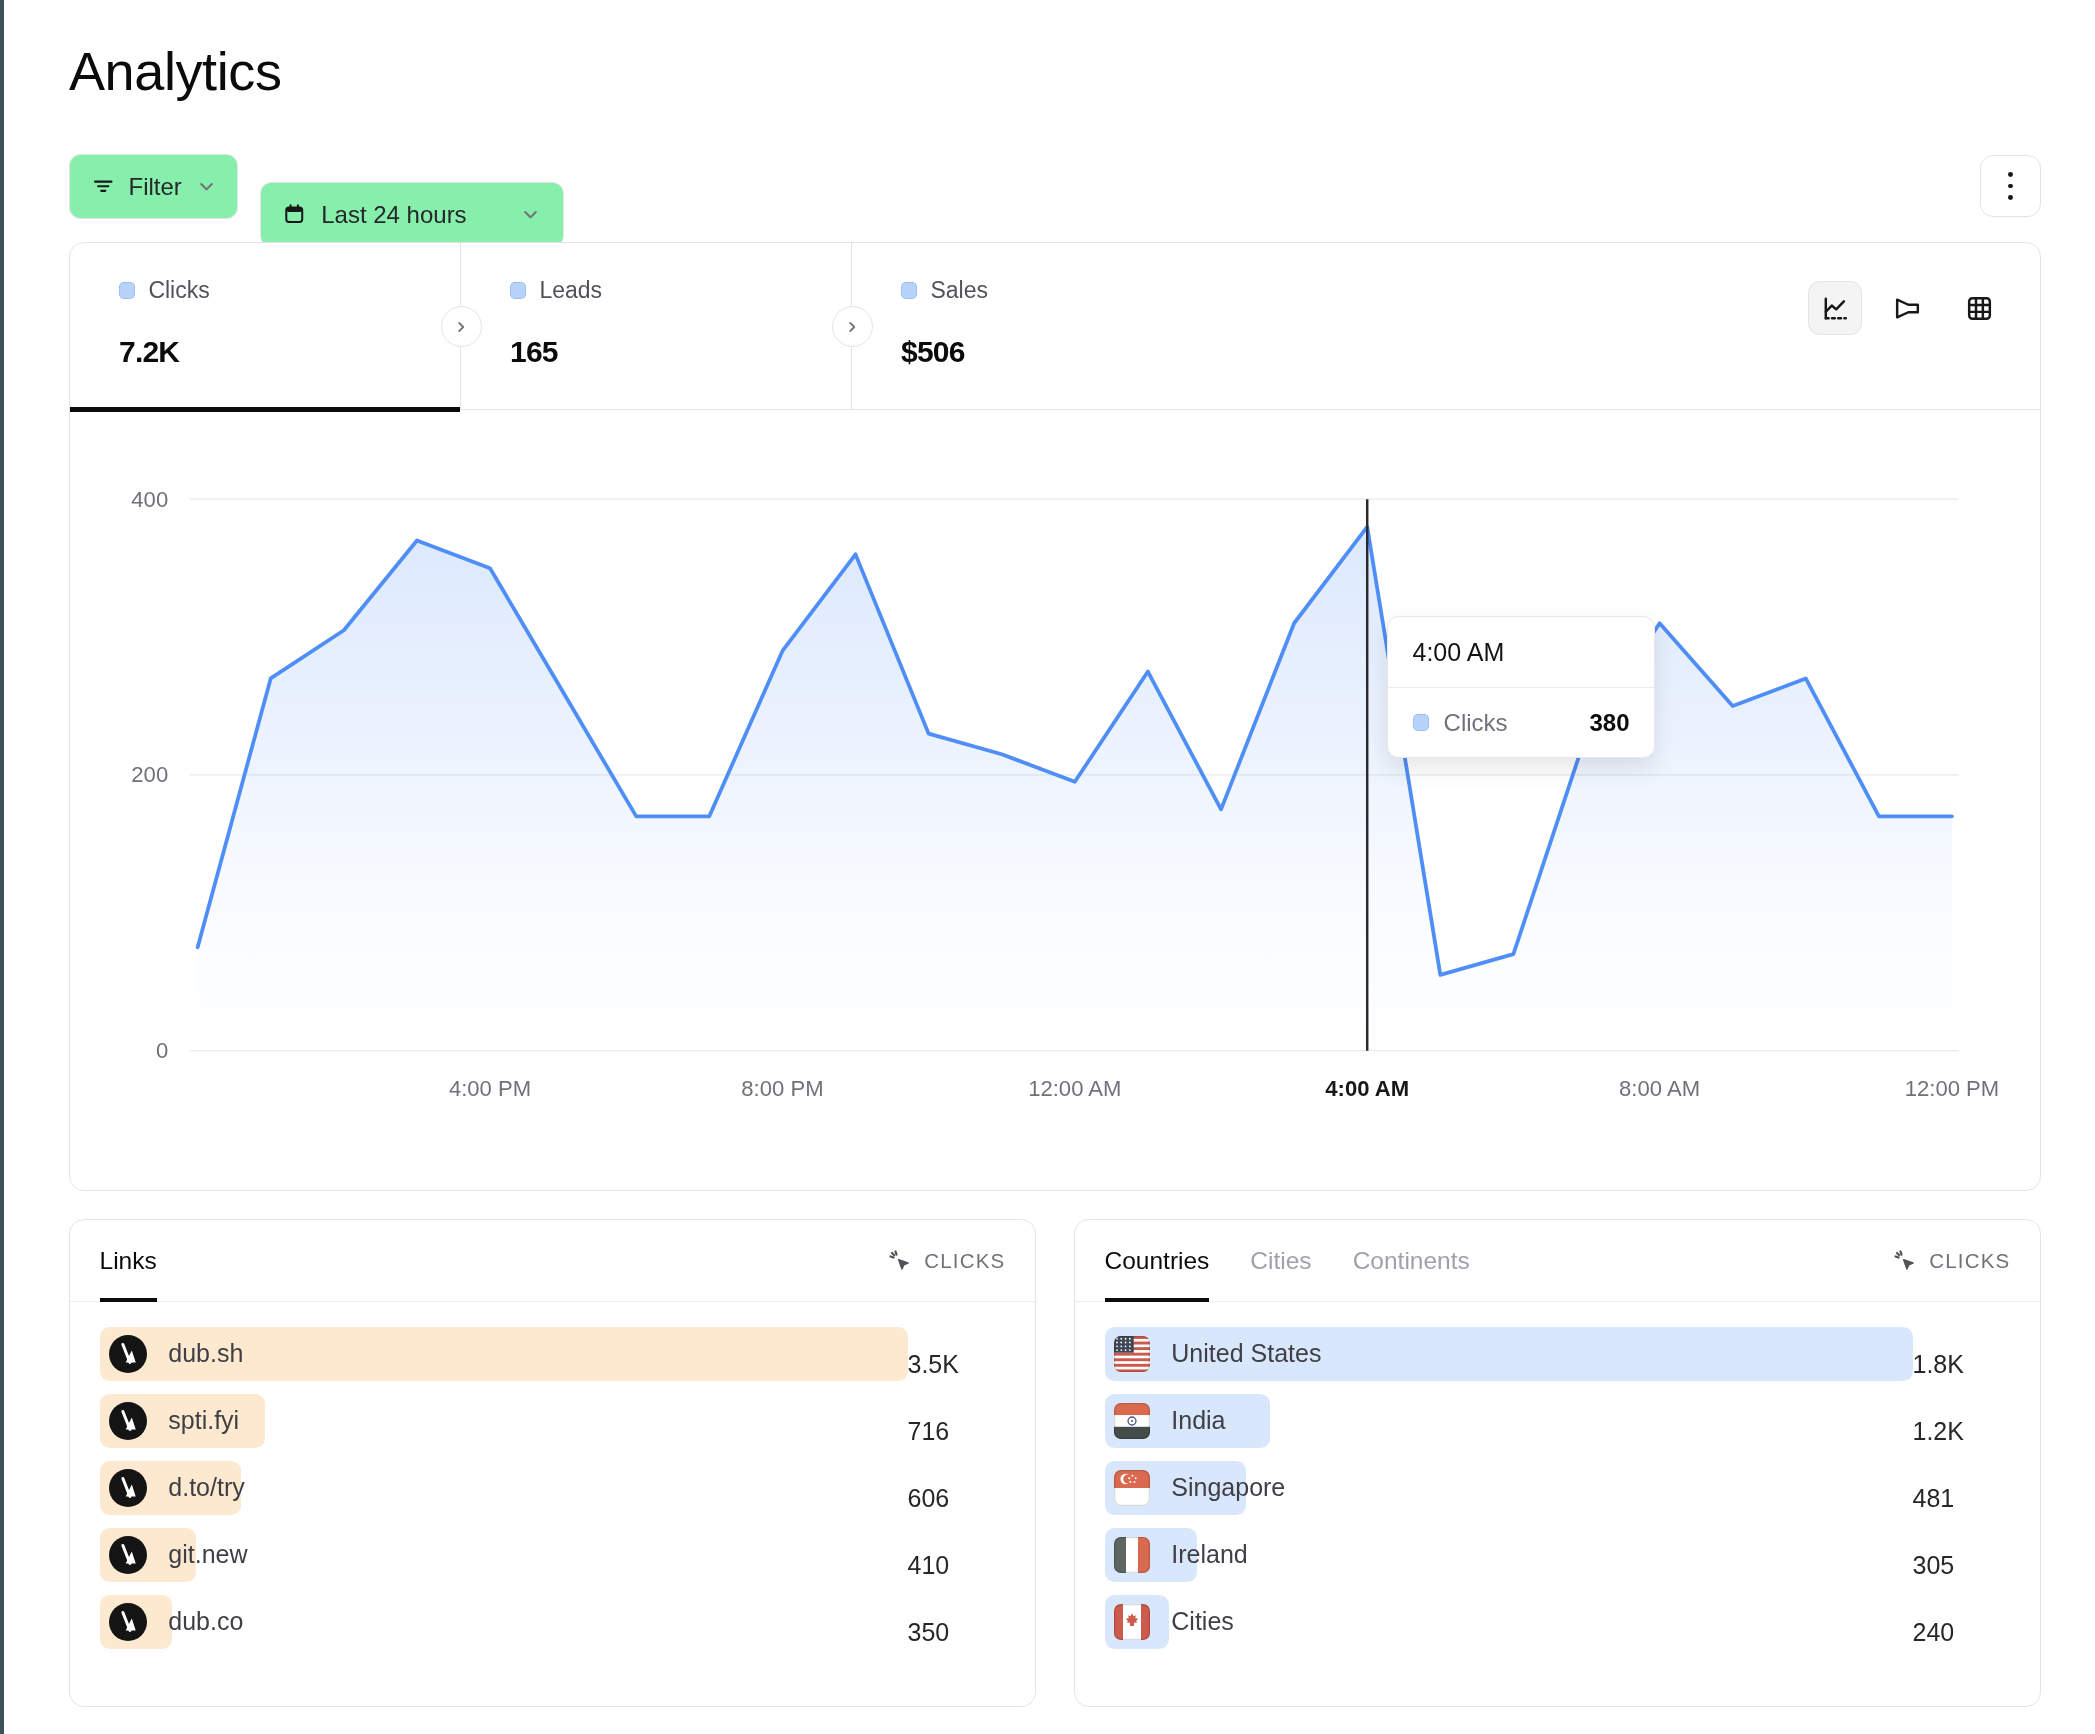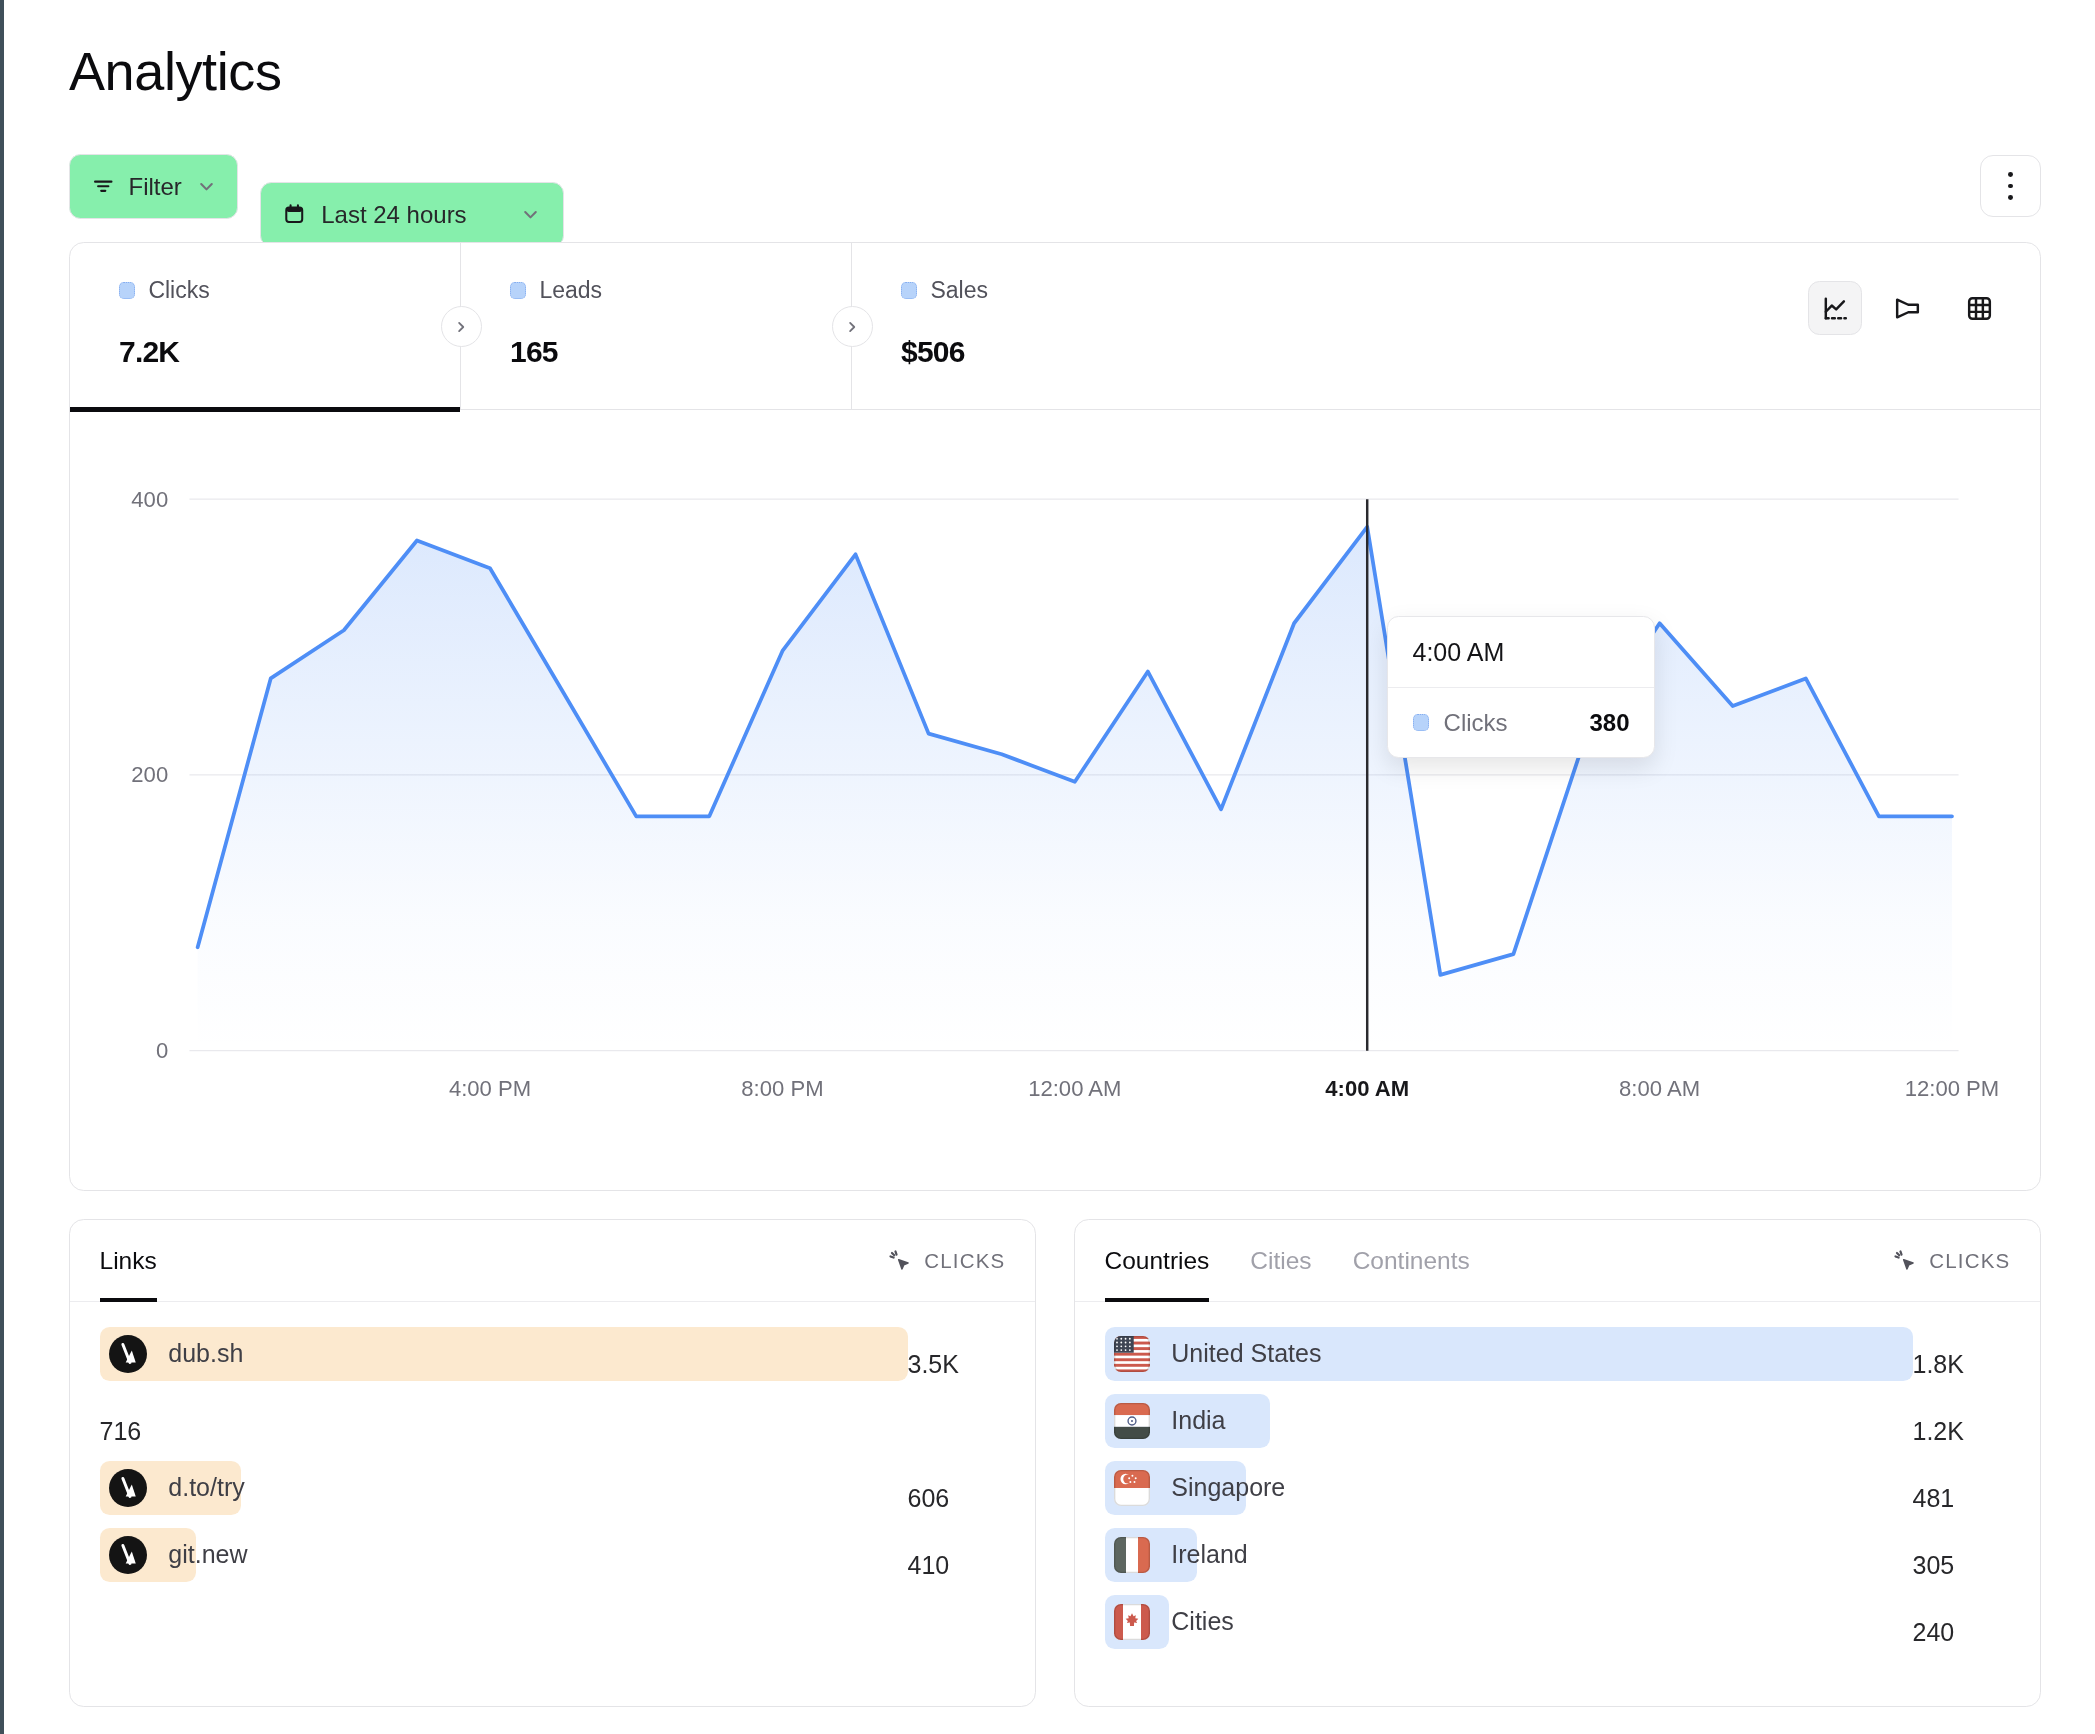"spti.fyi" div.bararea { html: none -> <div> <div></div> <div> <svg> <circle></circle> <path></path> <path></path> </svg> <span>spti.fyi</span> </div> </div> }
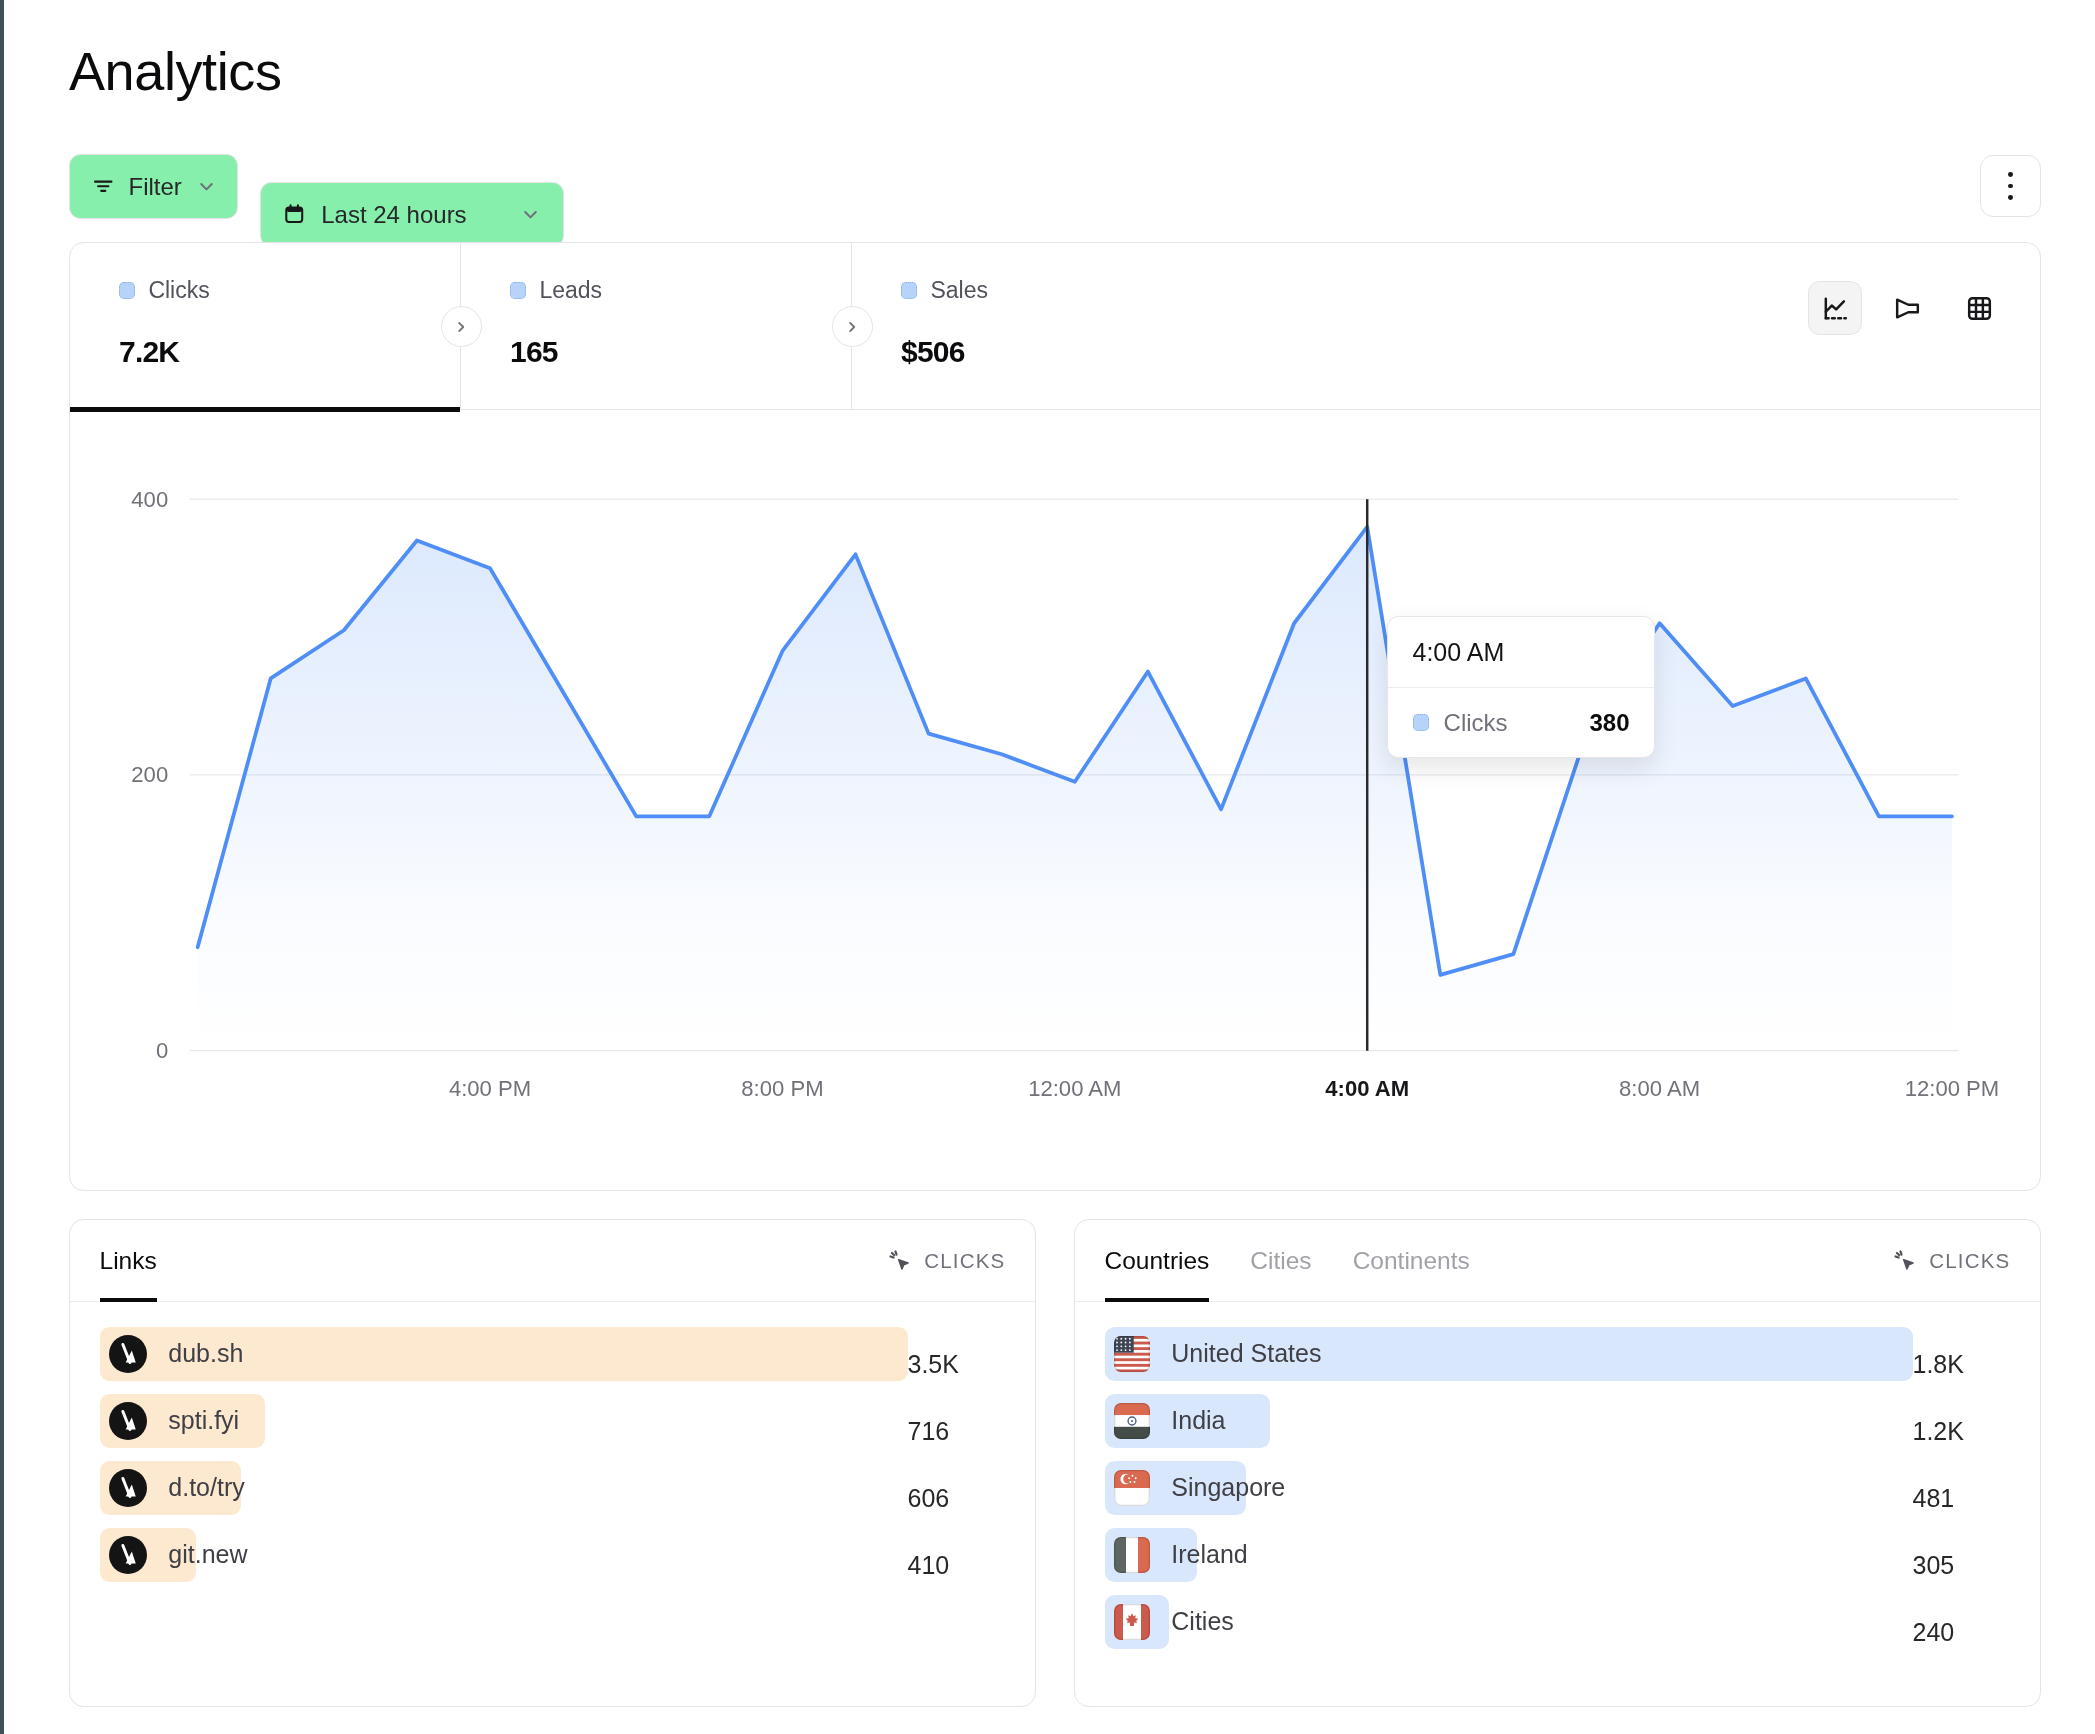"dub.co" div.lrow { html: none -> <div> <div> <div></div> <div> <svg> <circle></circle> <path></path> <path></path> </svg> <span>dub.co</span> </div> </div> <span>350</span> </div> }
